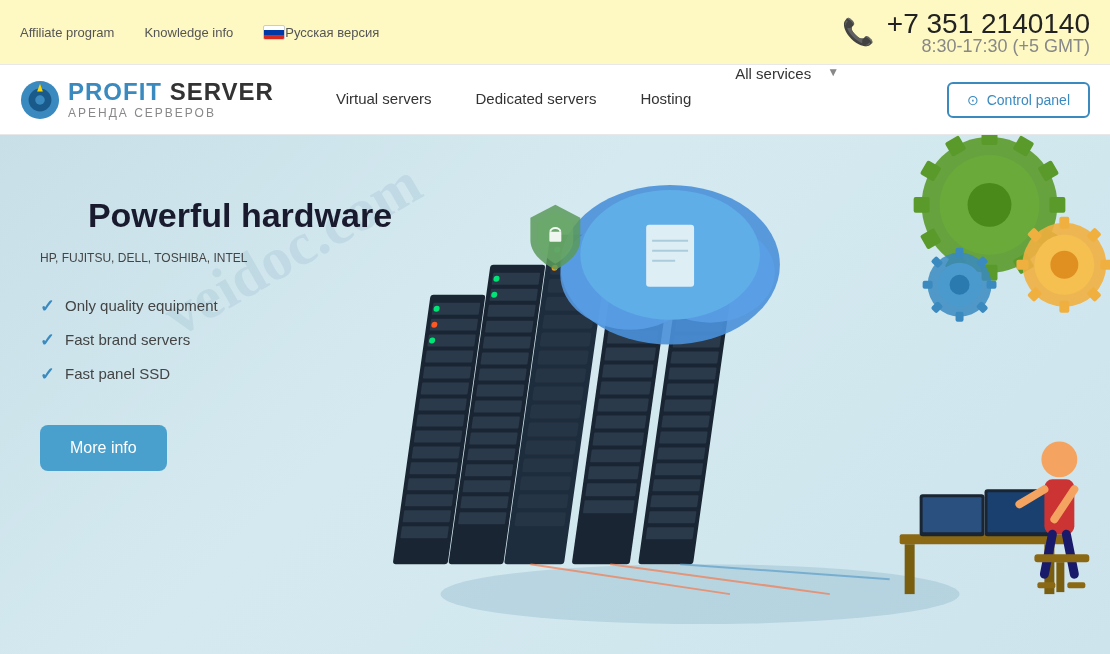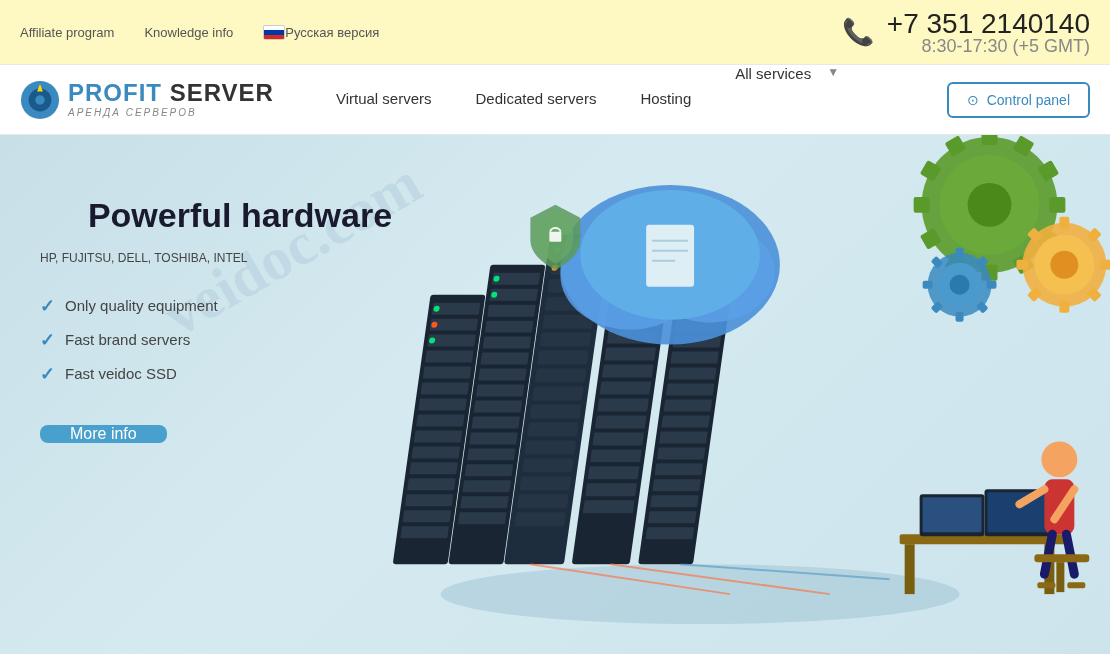"АРЕНДА СЕРВЕРОВ" .logo-sub { font-size: 10px -> 12px; font-style: italic -> none }
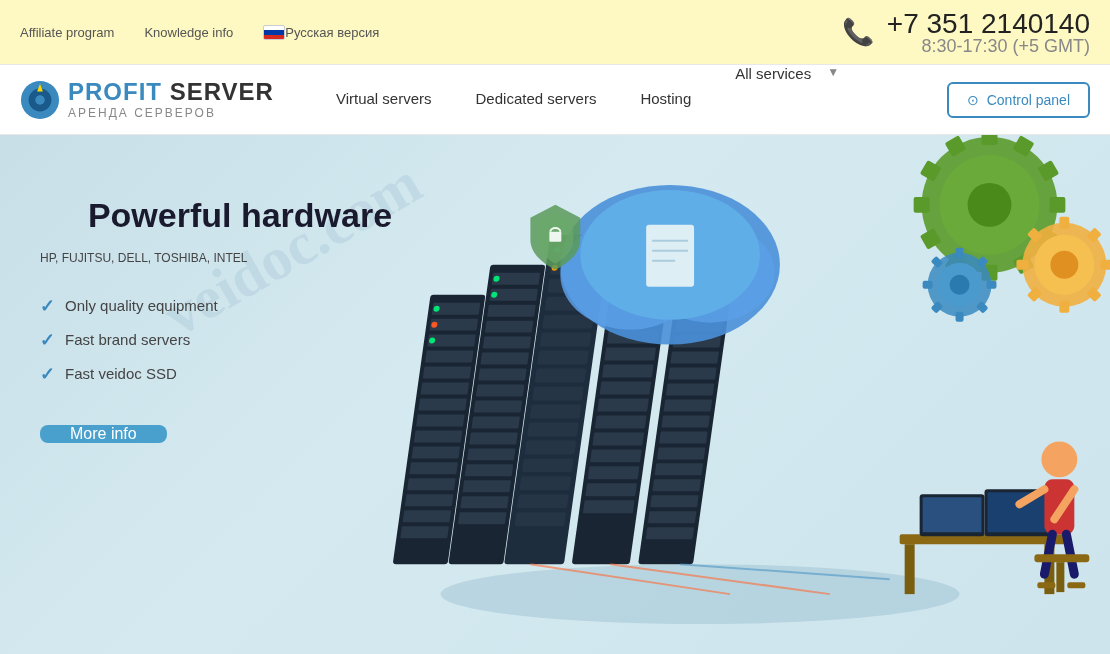"Fast veidoc SSD" span { text: veidoc -> panel }
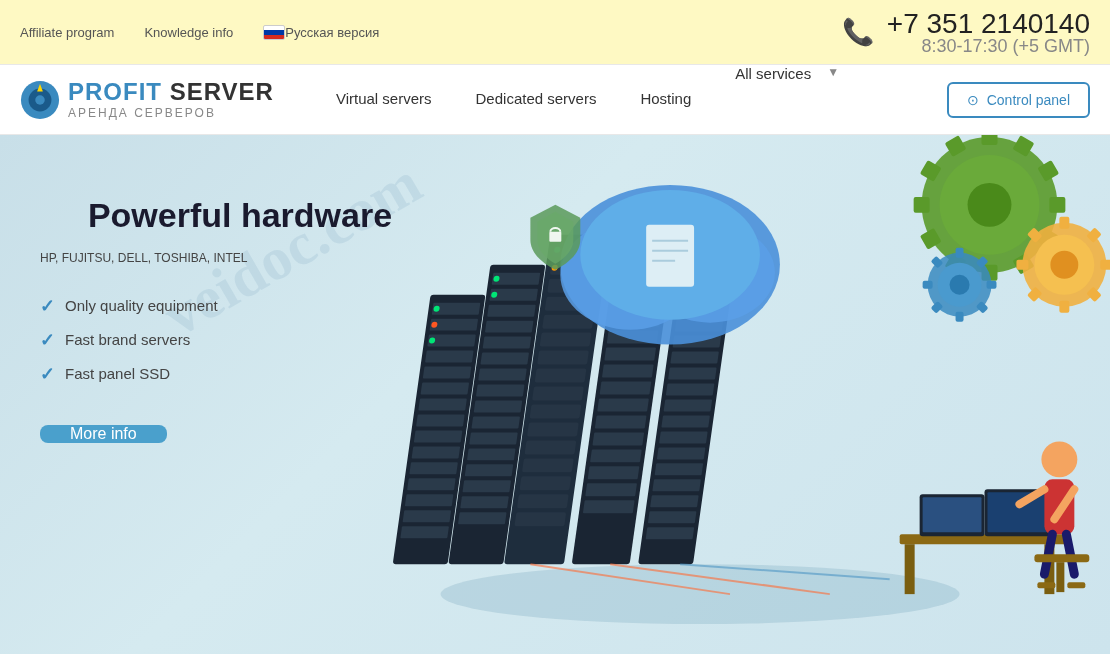"More info" .more-info-btn { padding: 0 30px -> 14px 30px }
